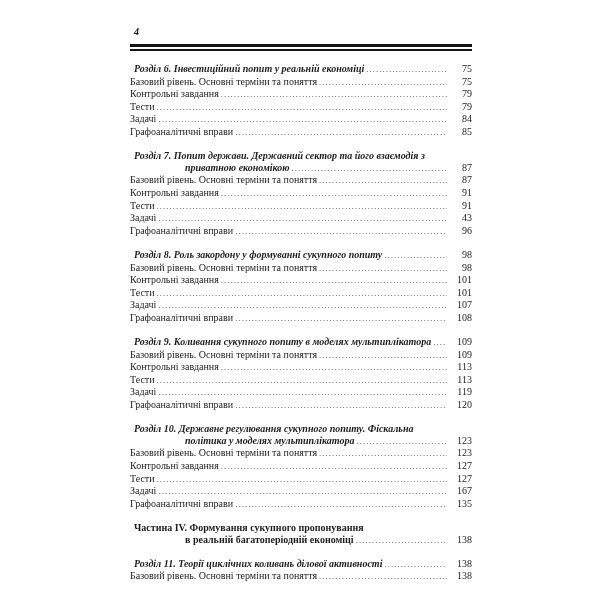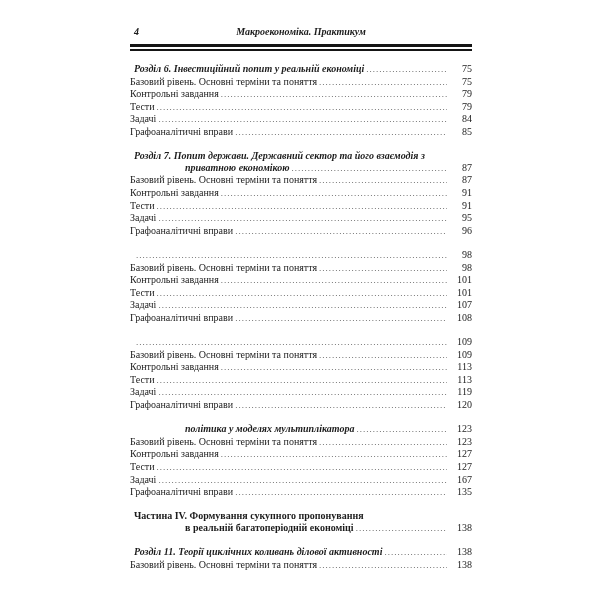"Макроекономіка. Практикум" span.hdr-title { html: <span>Макроекономіка. Практикум</span> -> none }
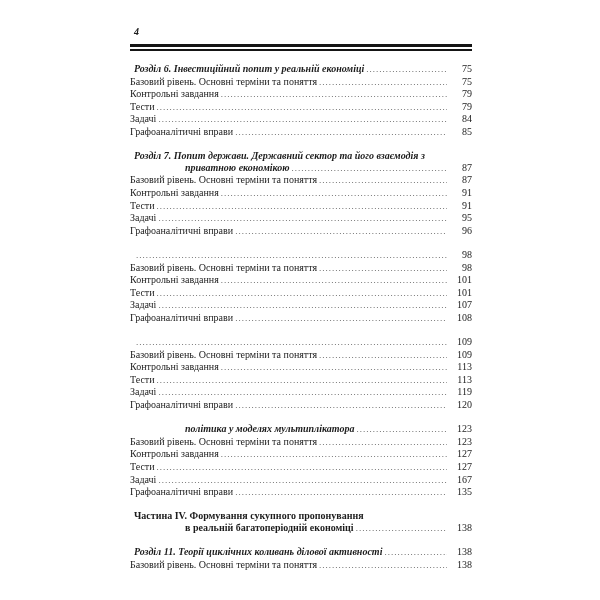"95" span.pg { text: 95 -> 43 }
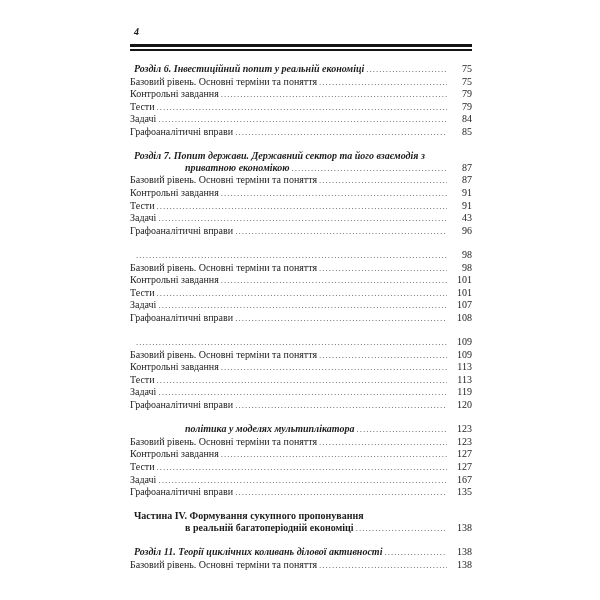"Розділ 8. Роль закордону у" span.lbl { html: none -> <span>Розділ 8. Роль закордону у формуванні сукупного попиту</span> }
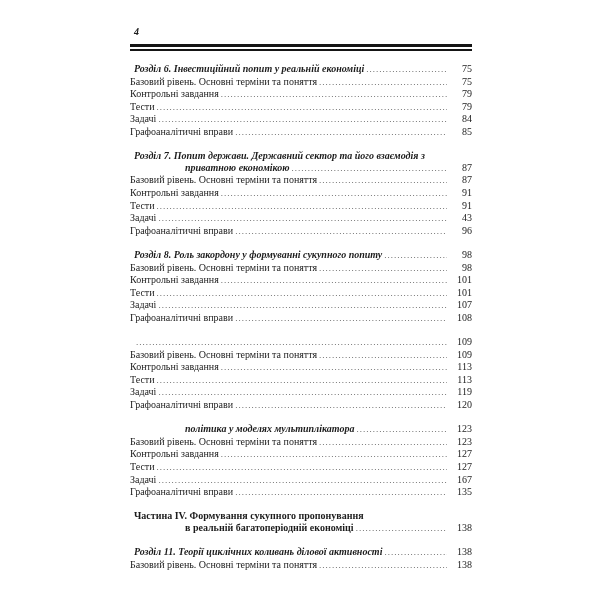"Розділ 9. Коливання сукупного попиту" span.lbl { html: none -> <span>Розділ 9. Коливання сукупного попиту в моделях мультиплікатора</span> }
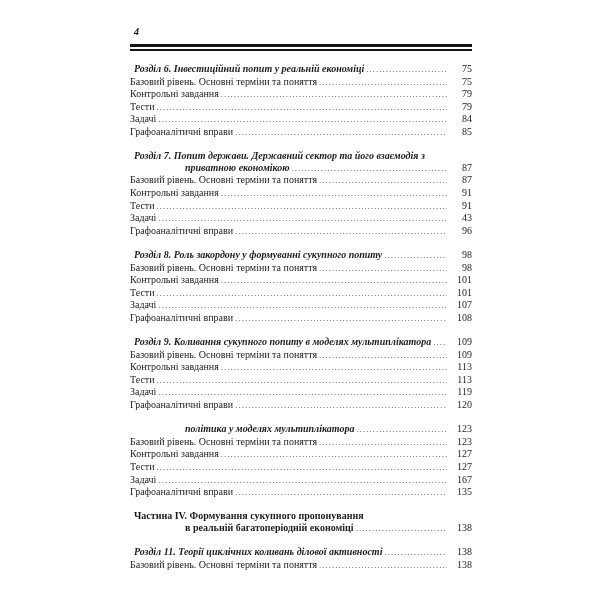"Розділ 10. Державне регулювання" div.row { html: none -> <div> <span>Розділ 10. Державне регулювання сукупного попиту. Фіскальна</span> </div> }
